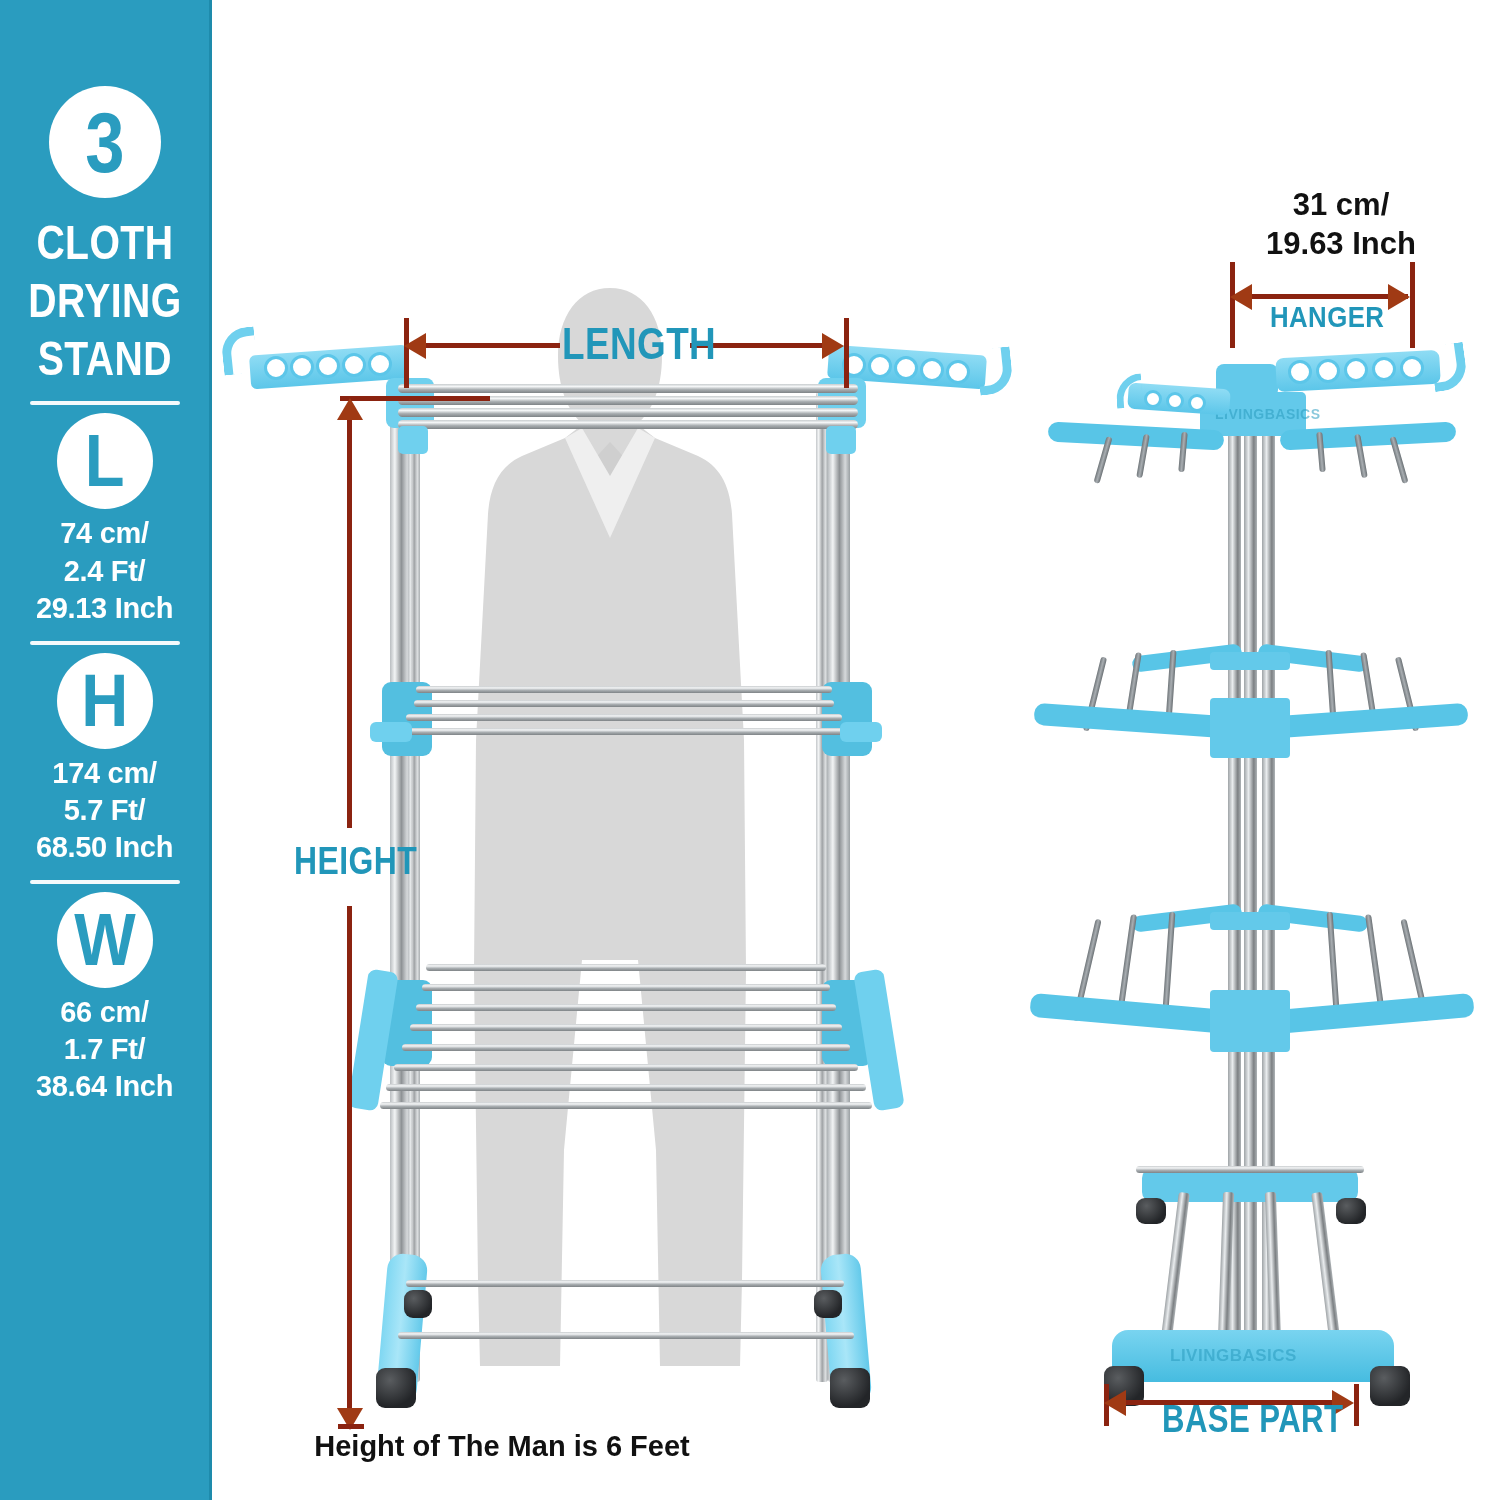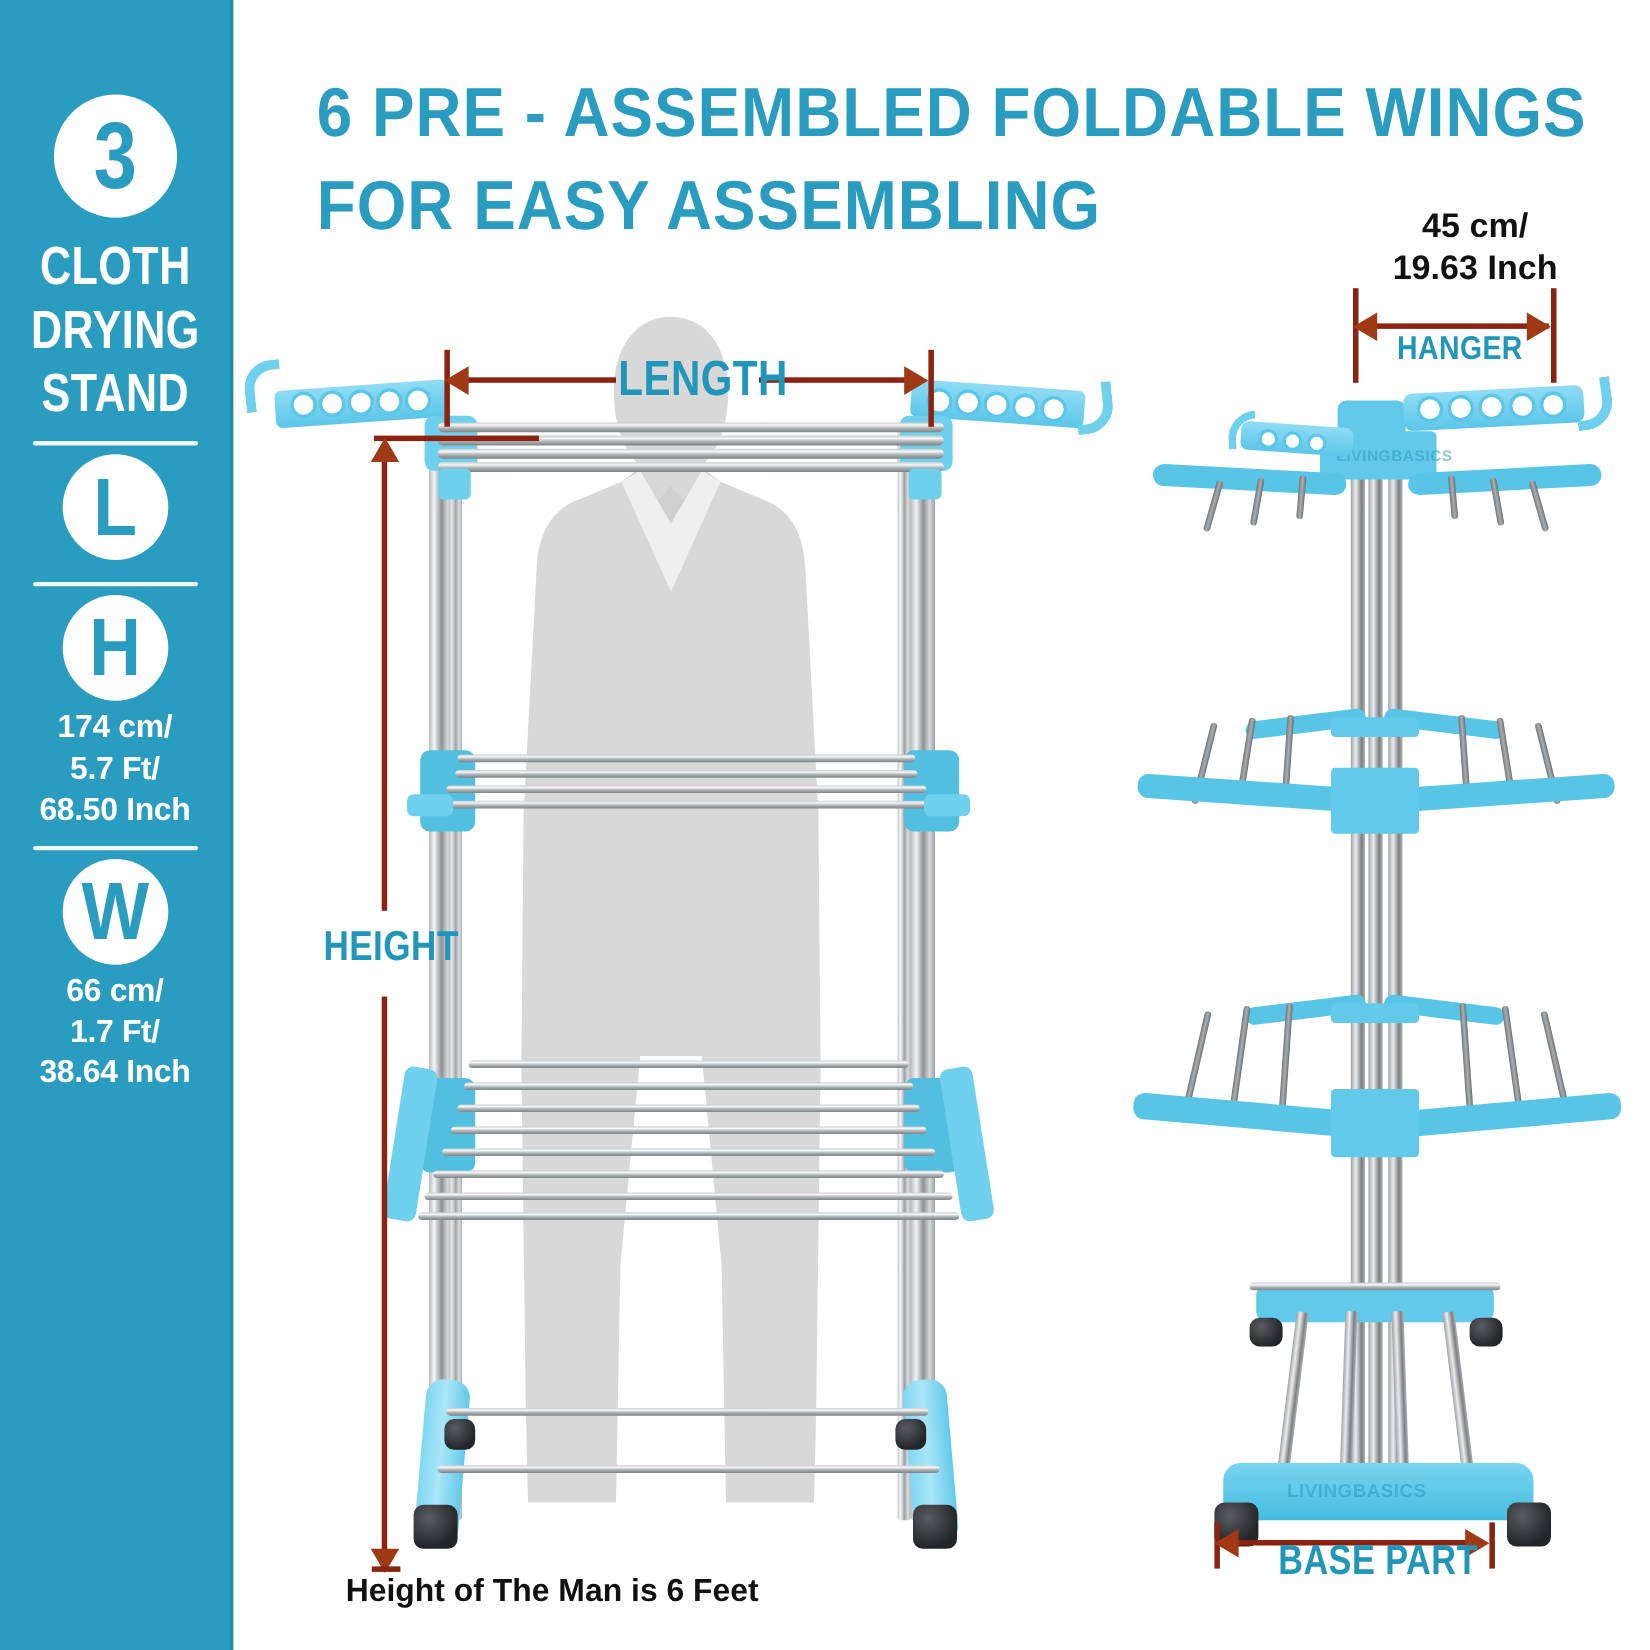"6 PRE - ASSEMBLED FOLDABLE" div.headline { html: <div> <div>6 PRE - ASSEMBLED FOLDABLE WINGS</div> <div>FOR EASY ASSEMBLING</div> </div> -> none }
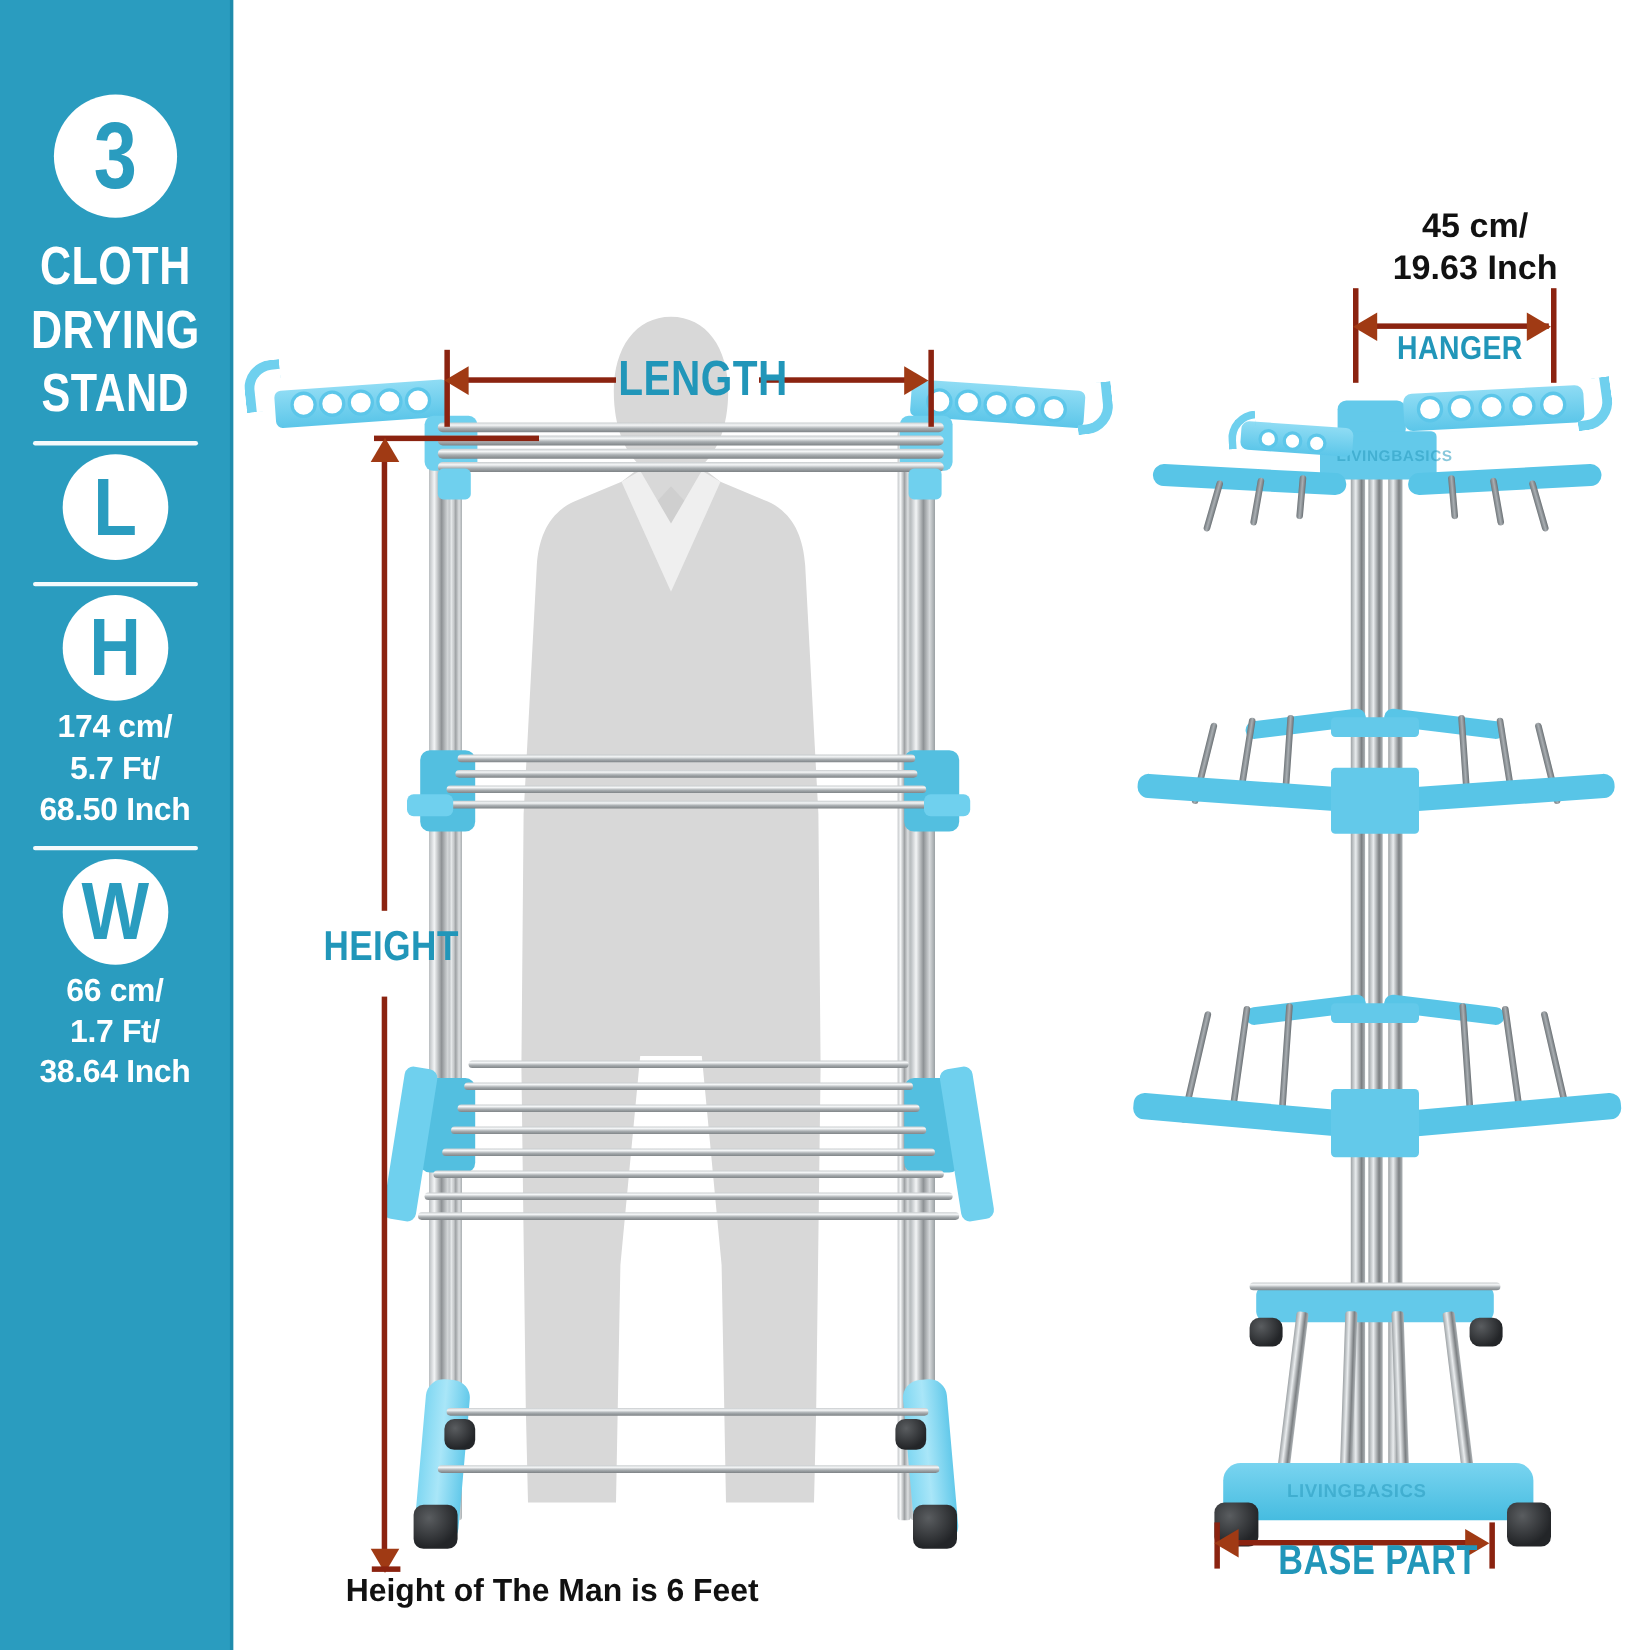"45 cm/" div { text: 45 -> 31 }
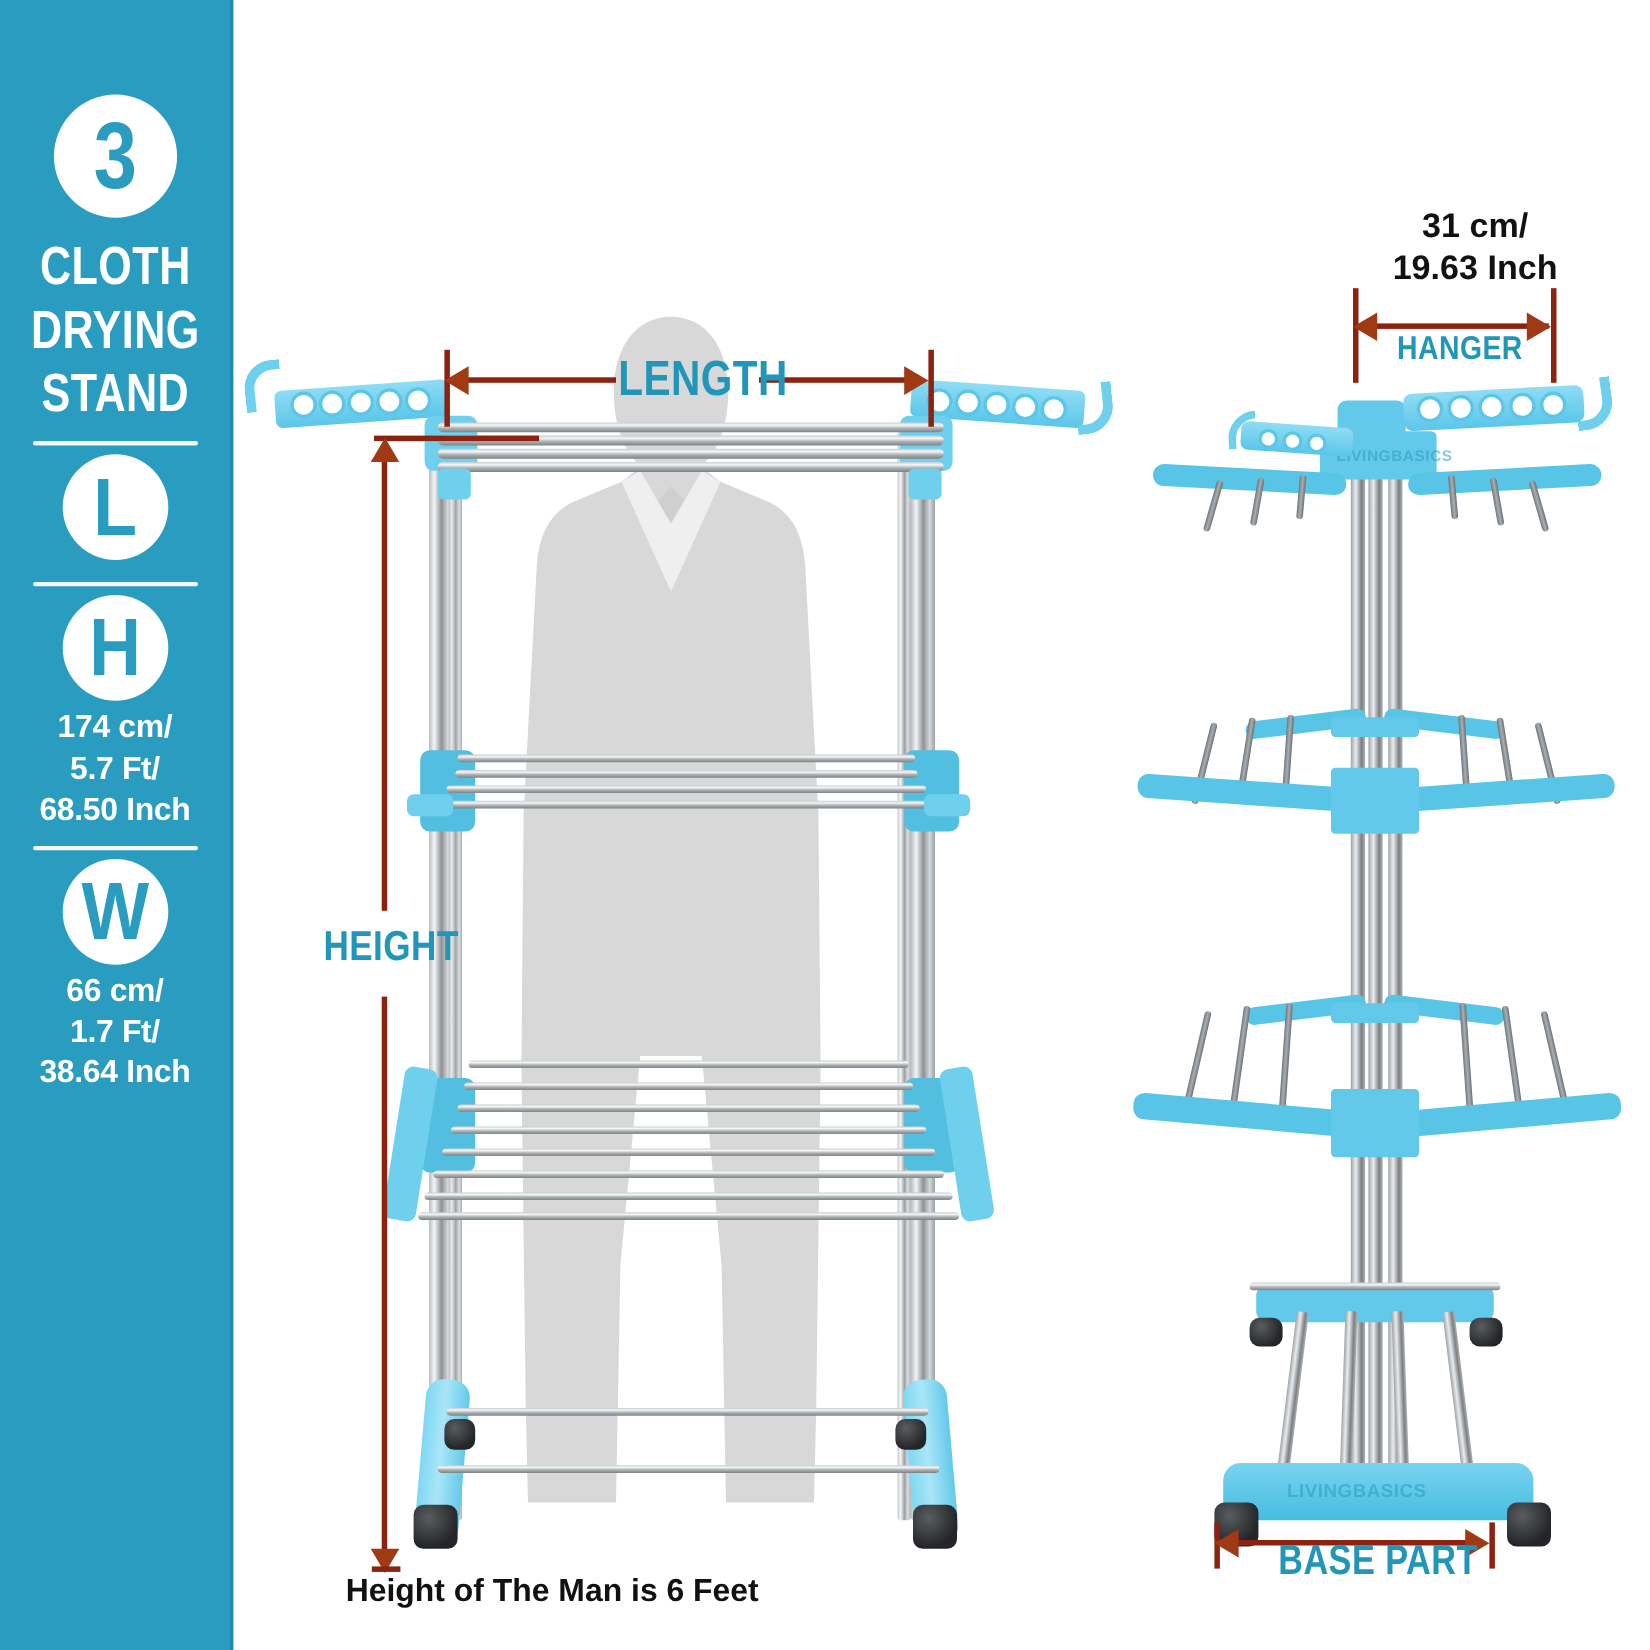"74 cm/" div.dim-text { html: none -> <div> <div>74 cm/</div> <div>2.4 Ft/</div> <div>29.13 Inch</div> </div> }
